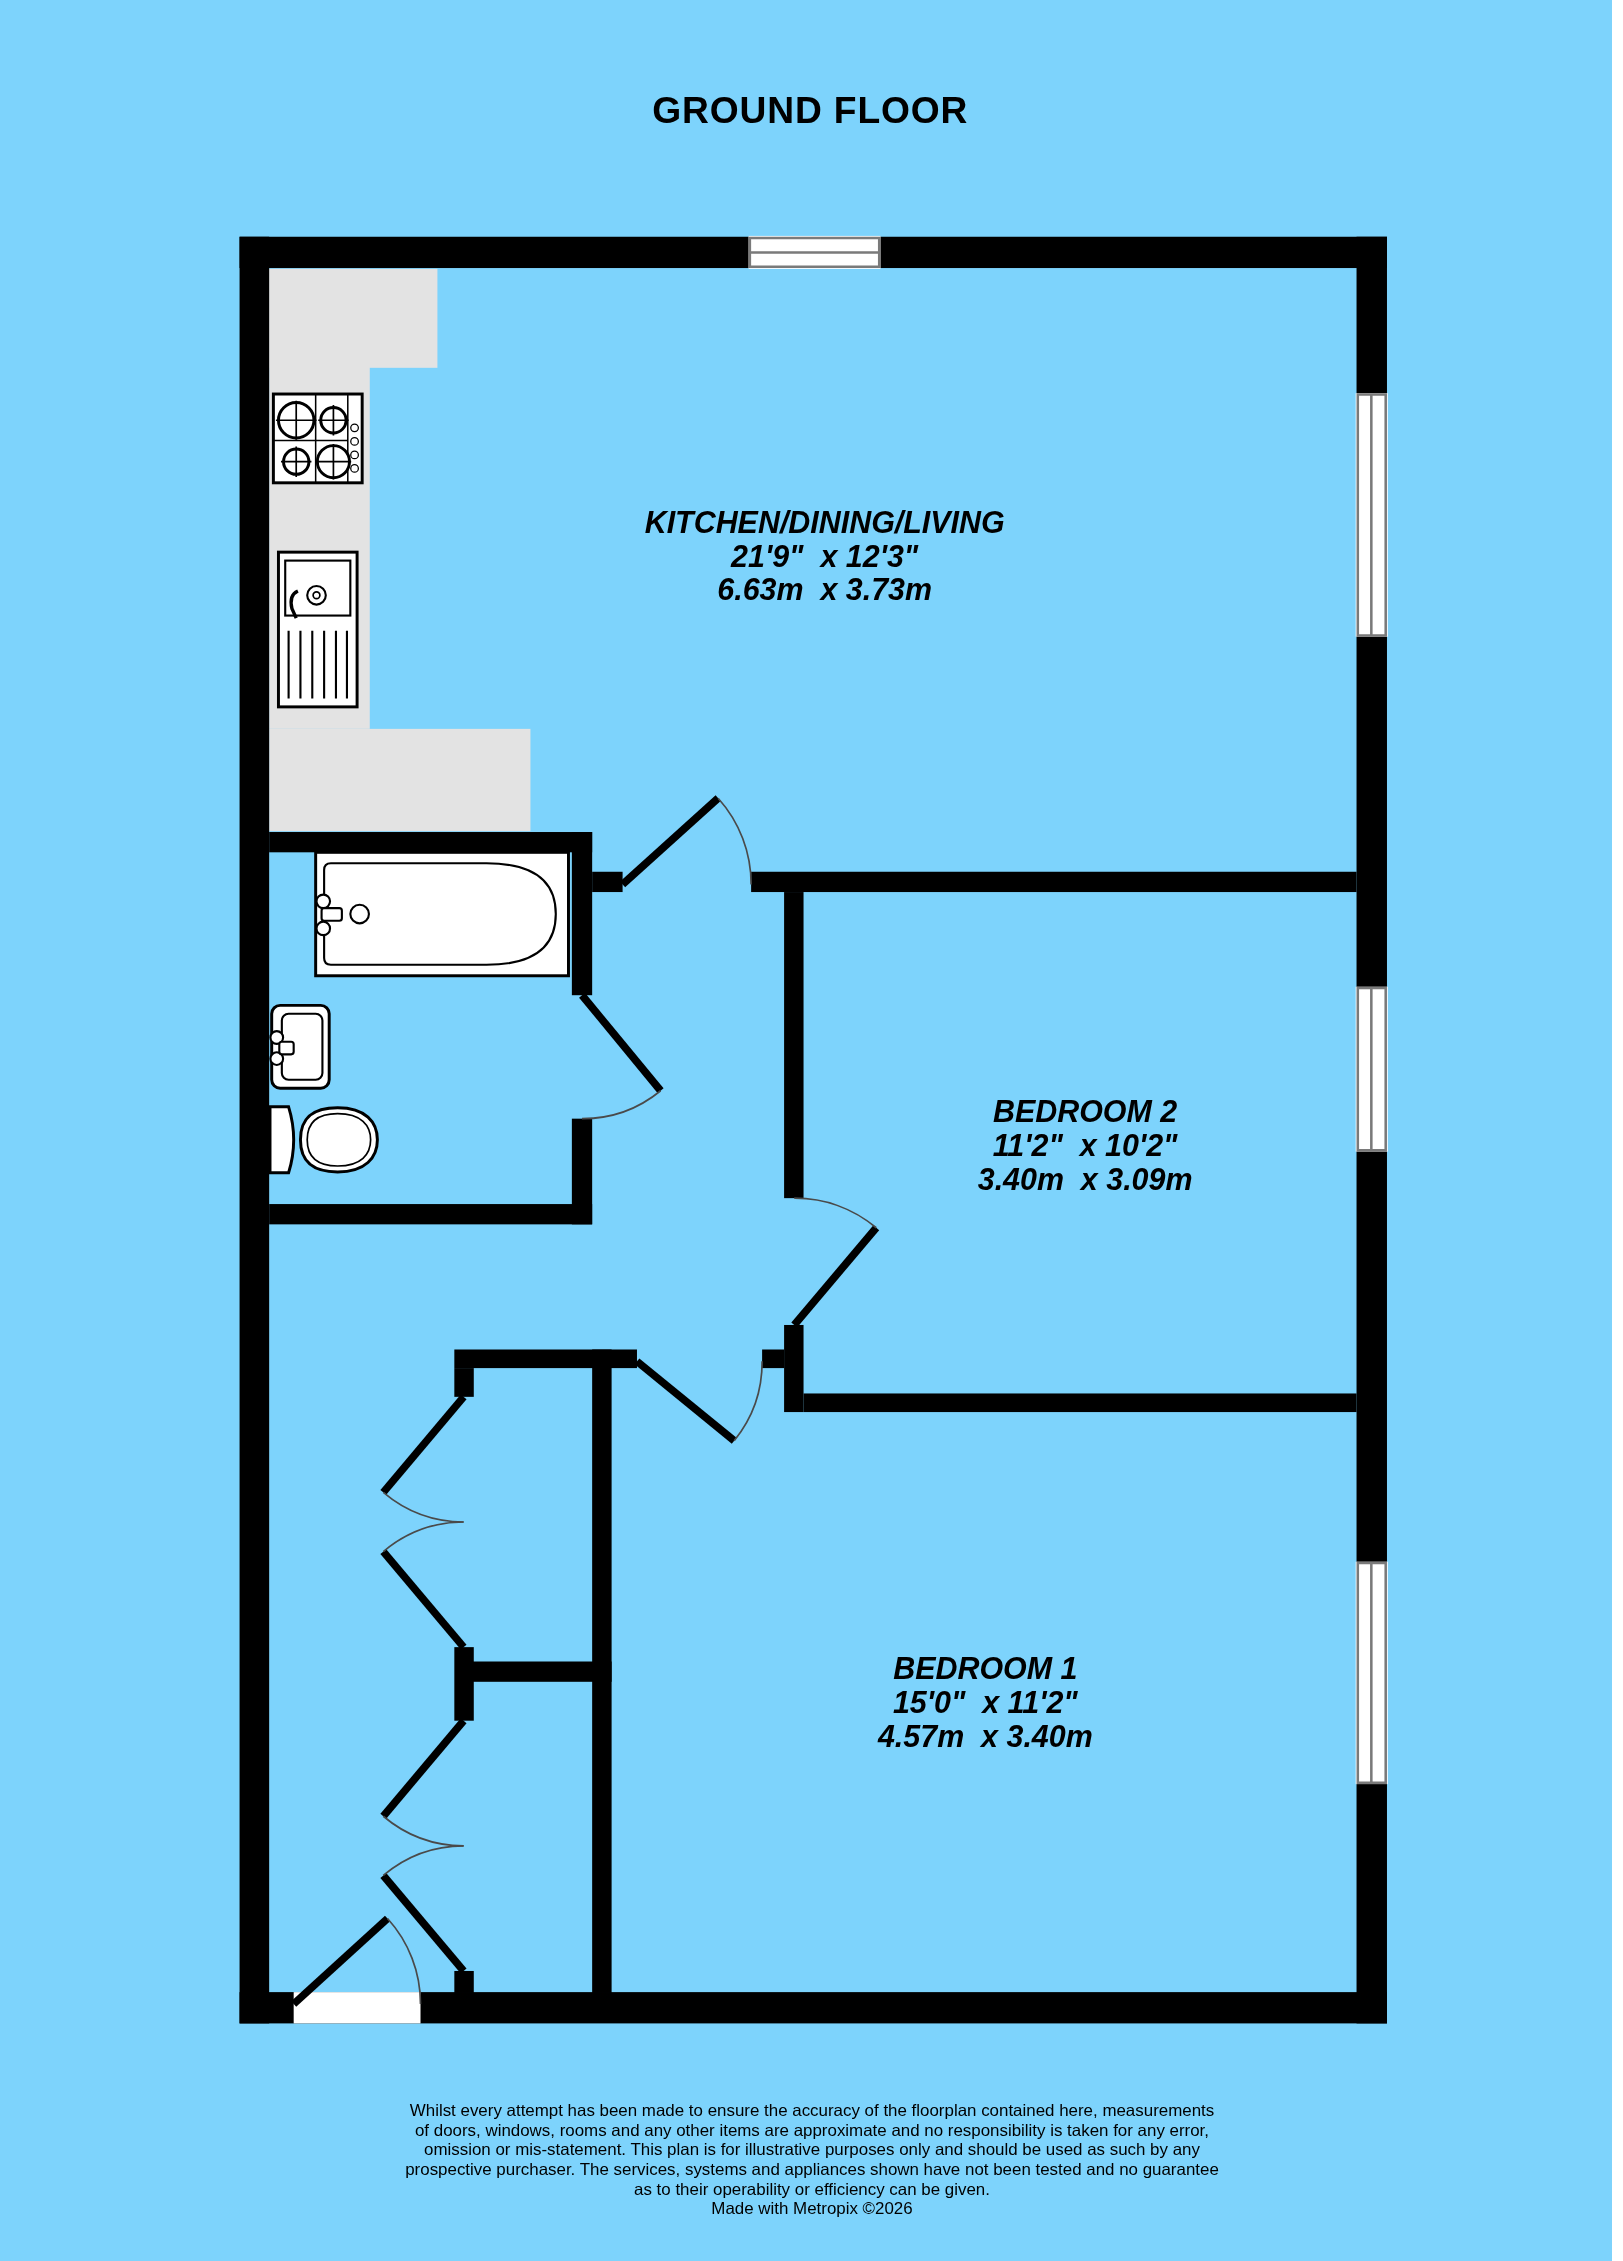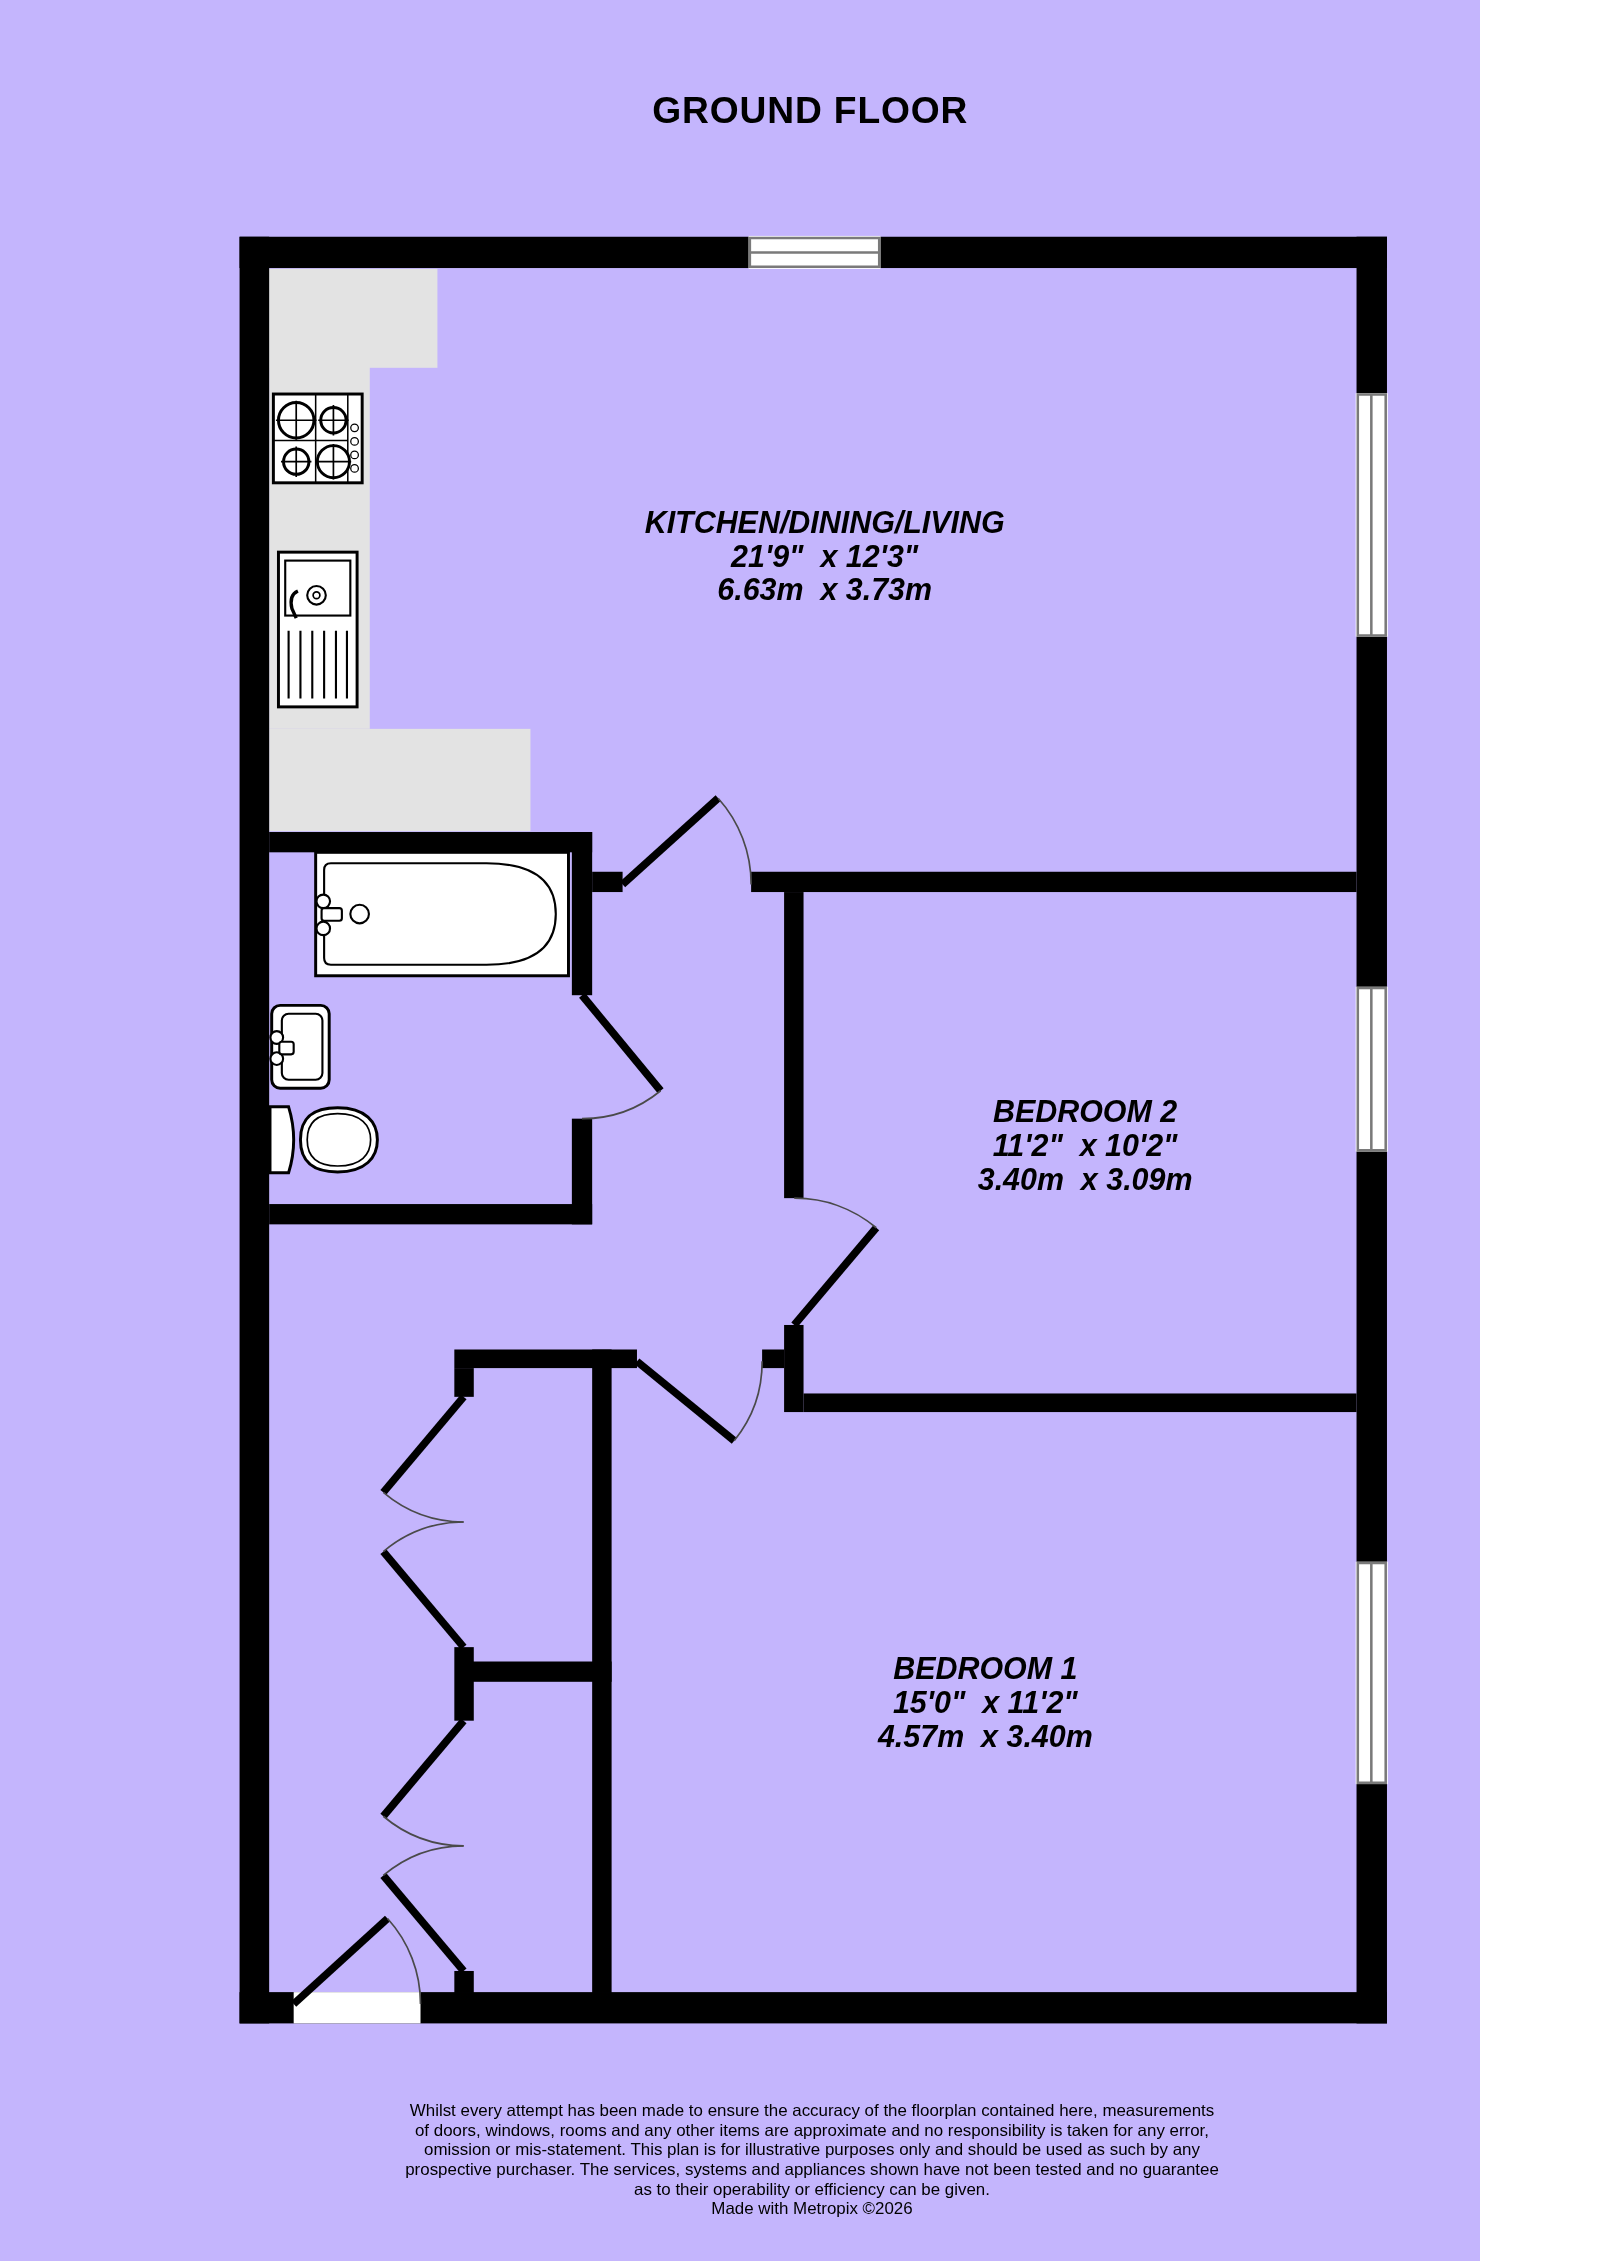"GROUND FLOOR" .page { background: #c4b5fd -> #7dd3fc; width: 1480px -> 1612px }
